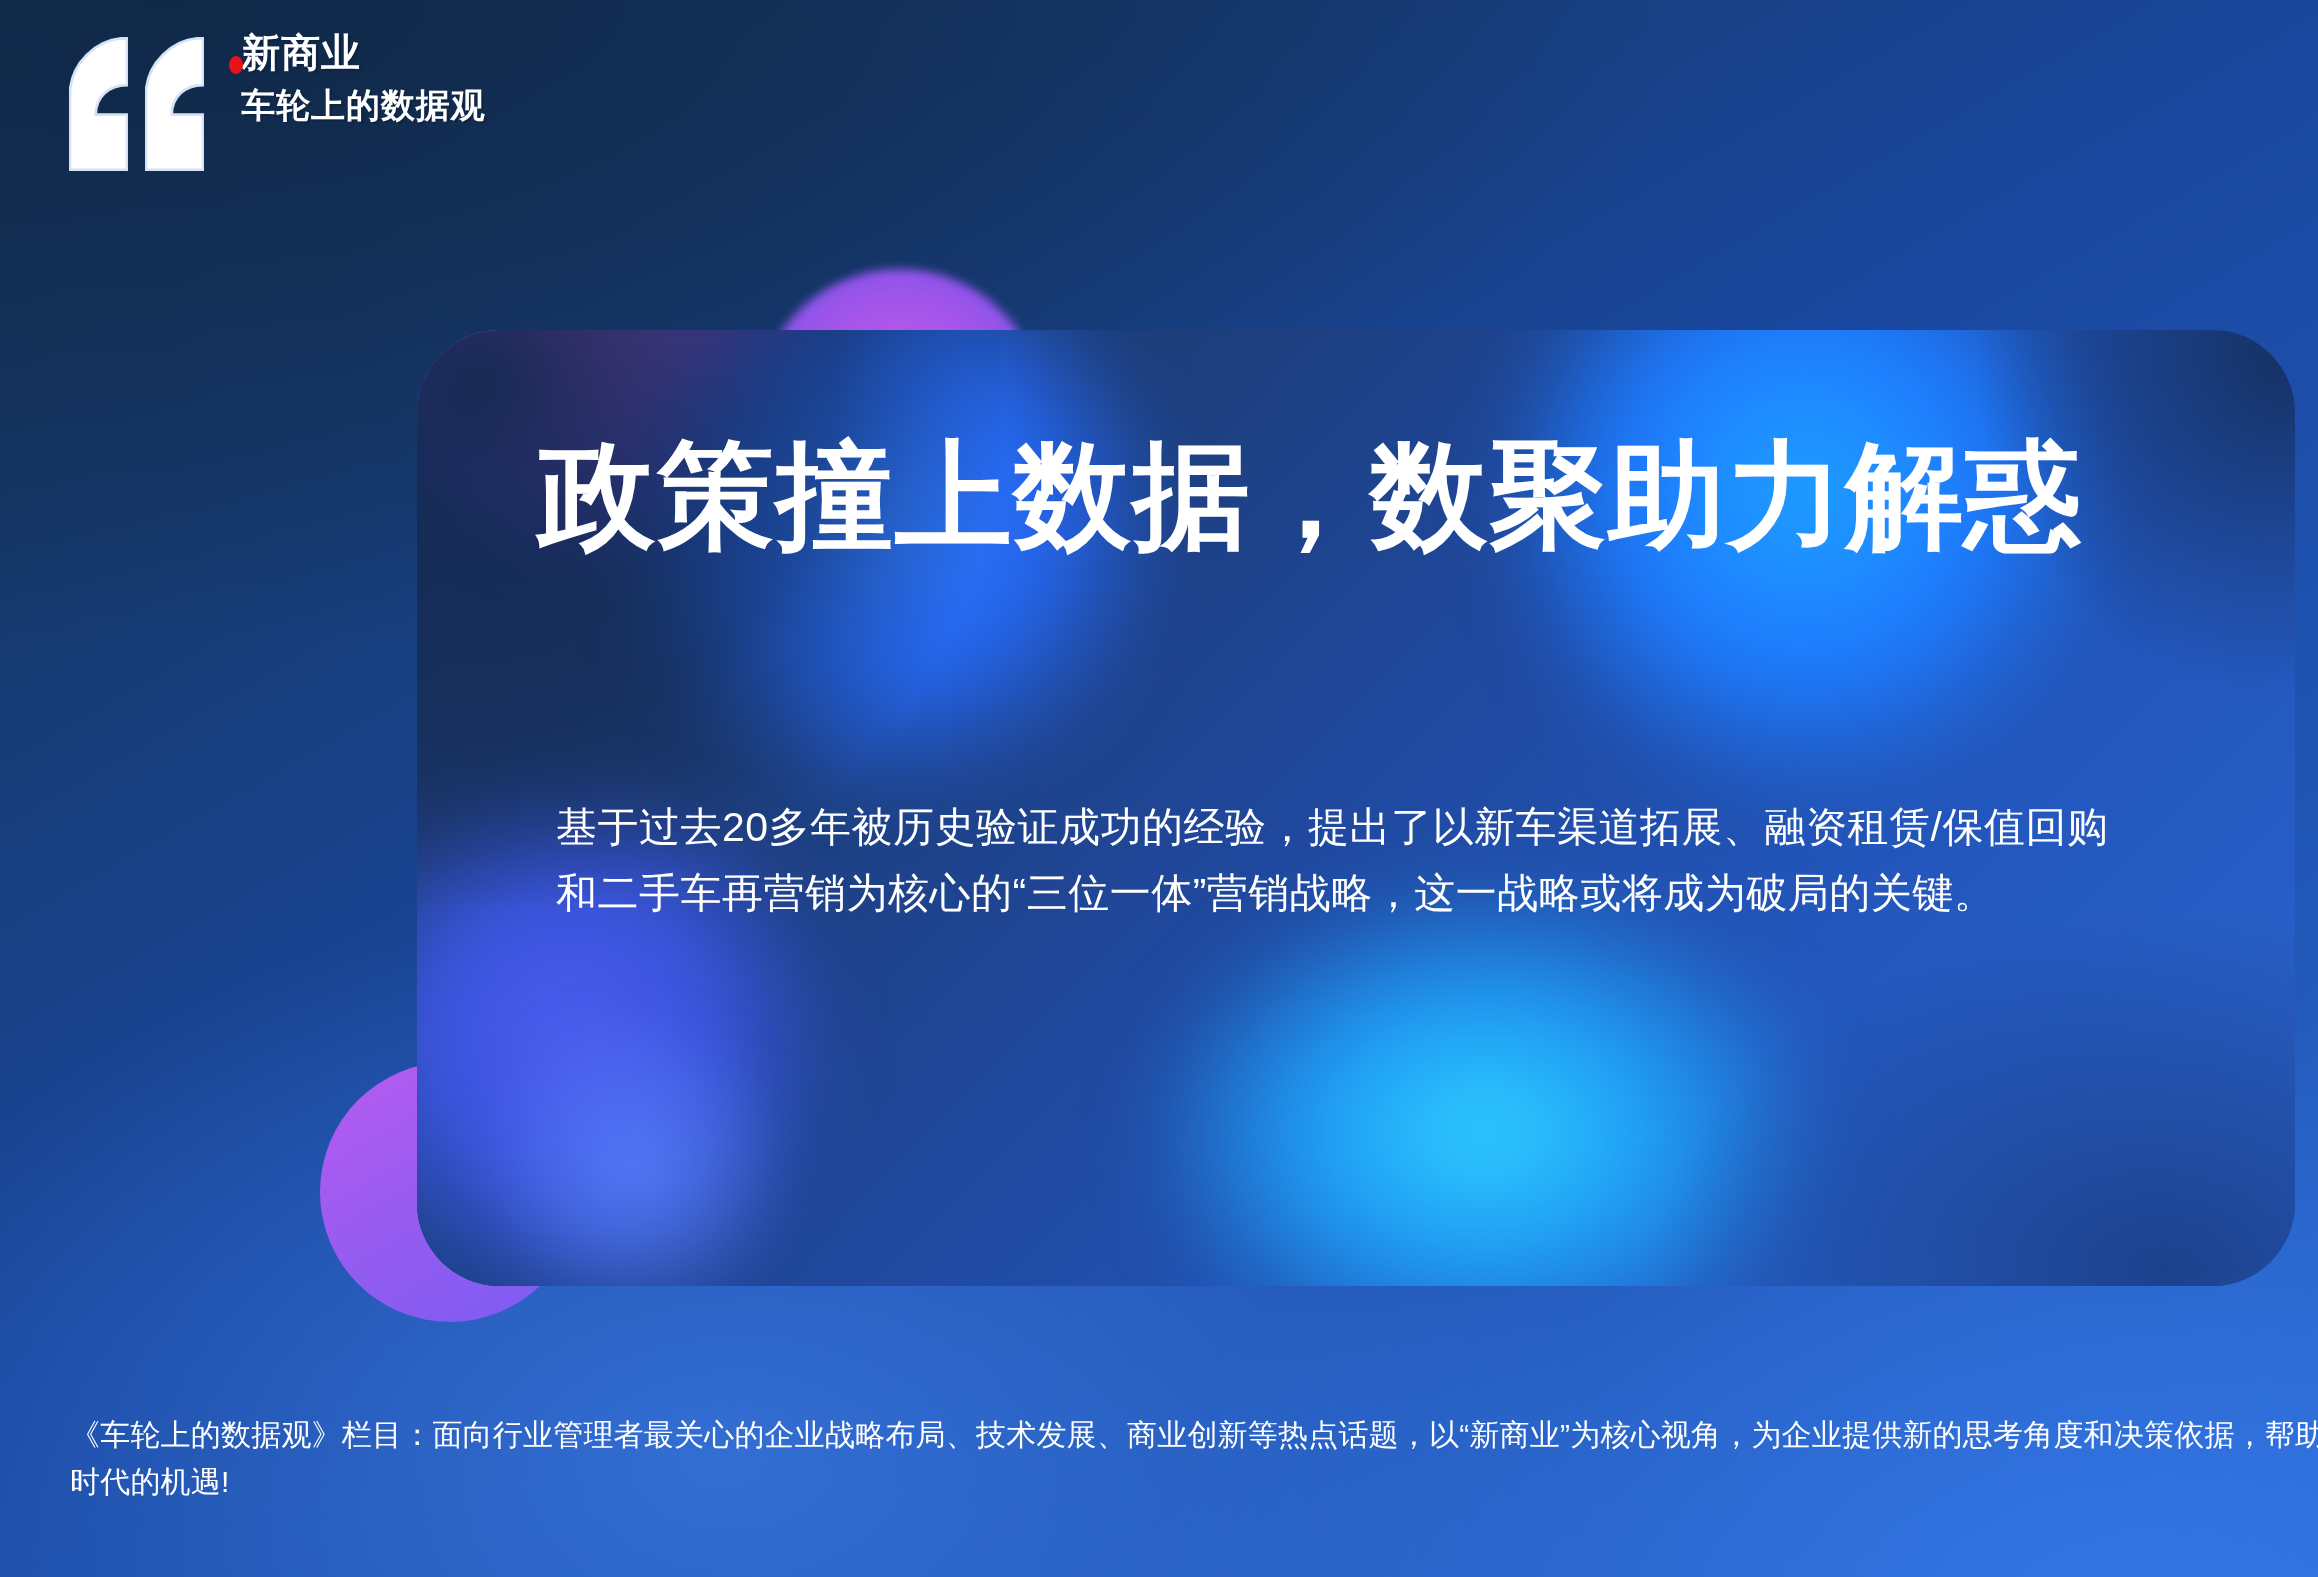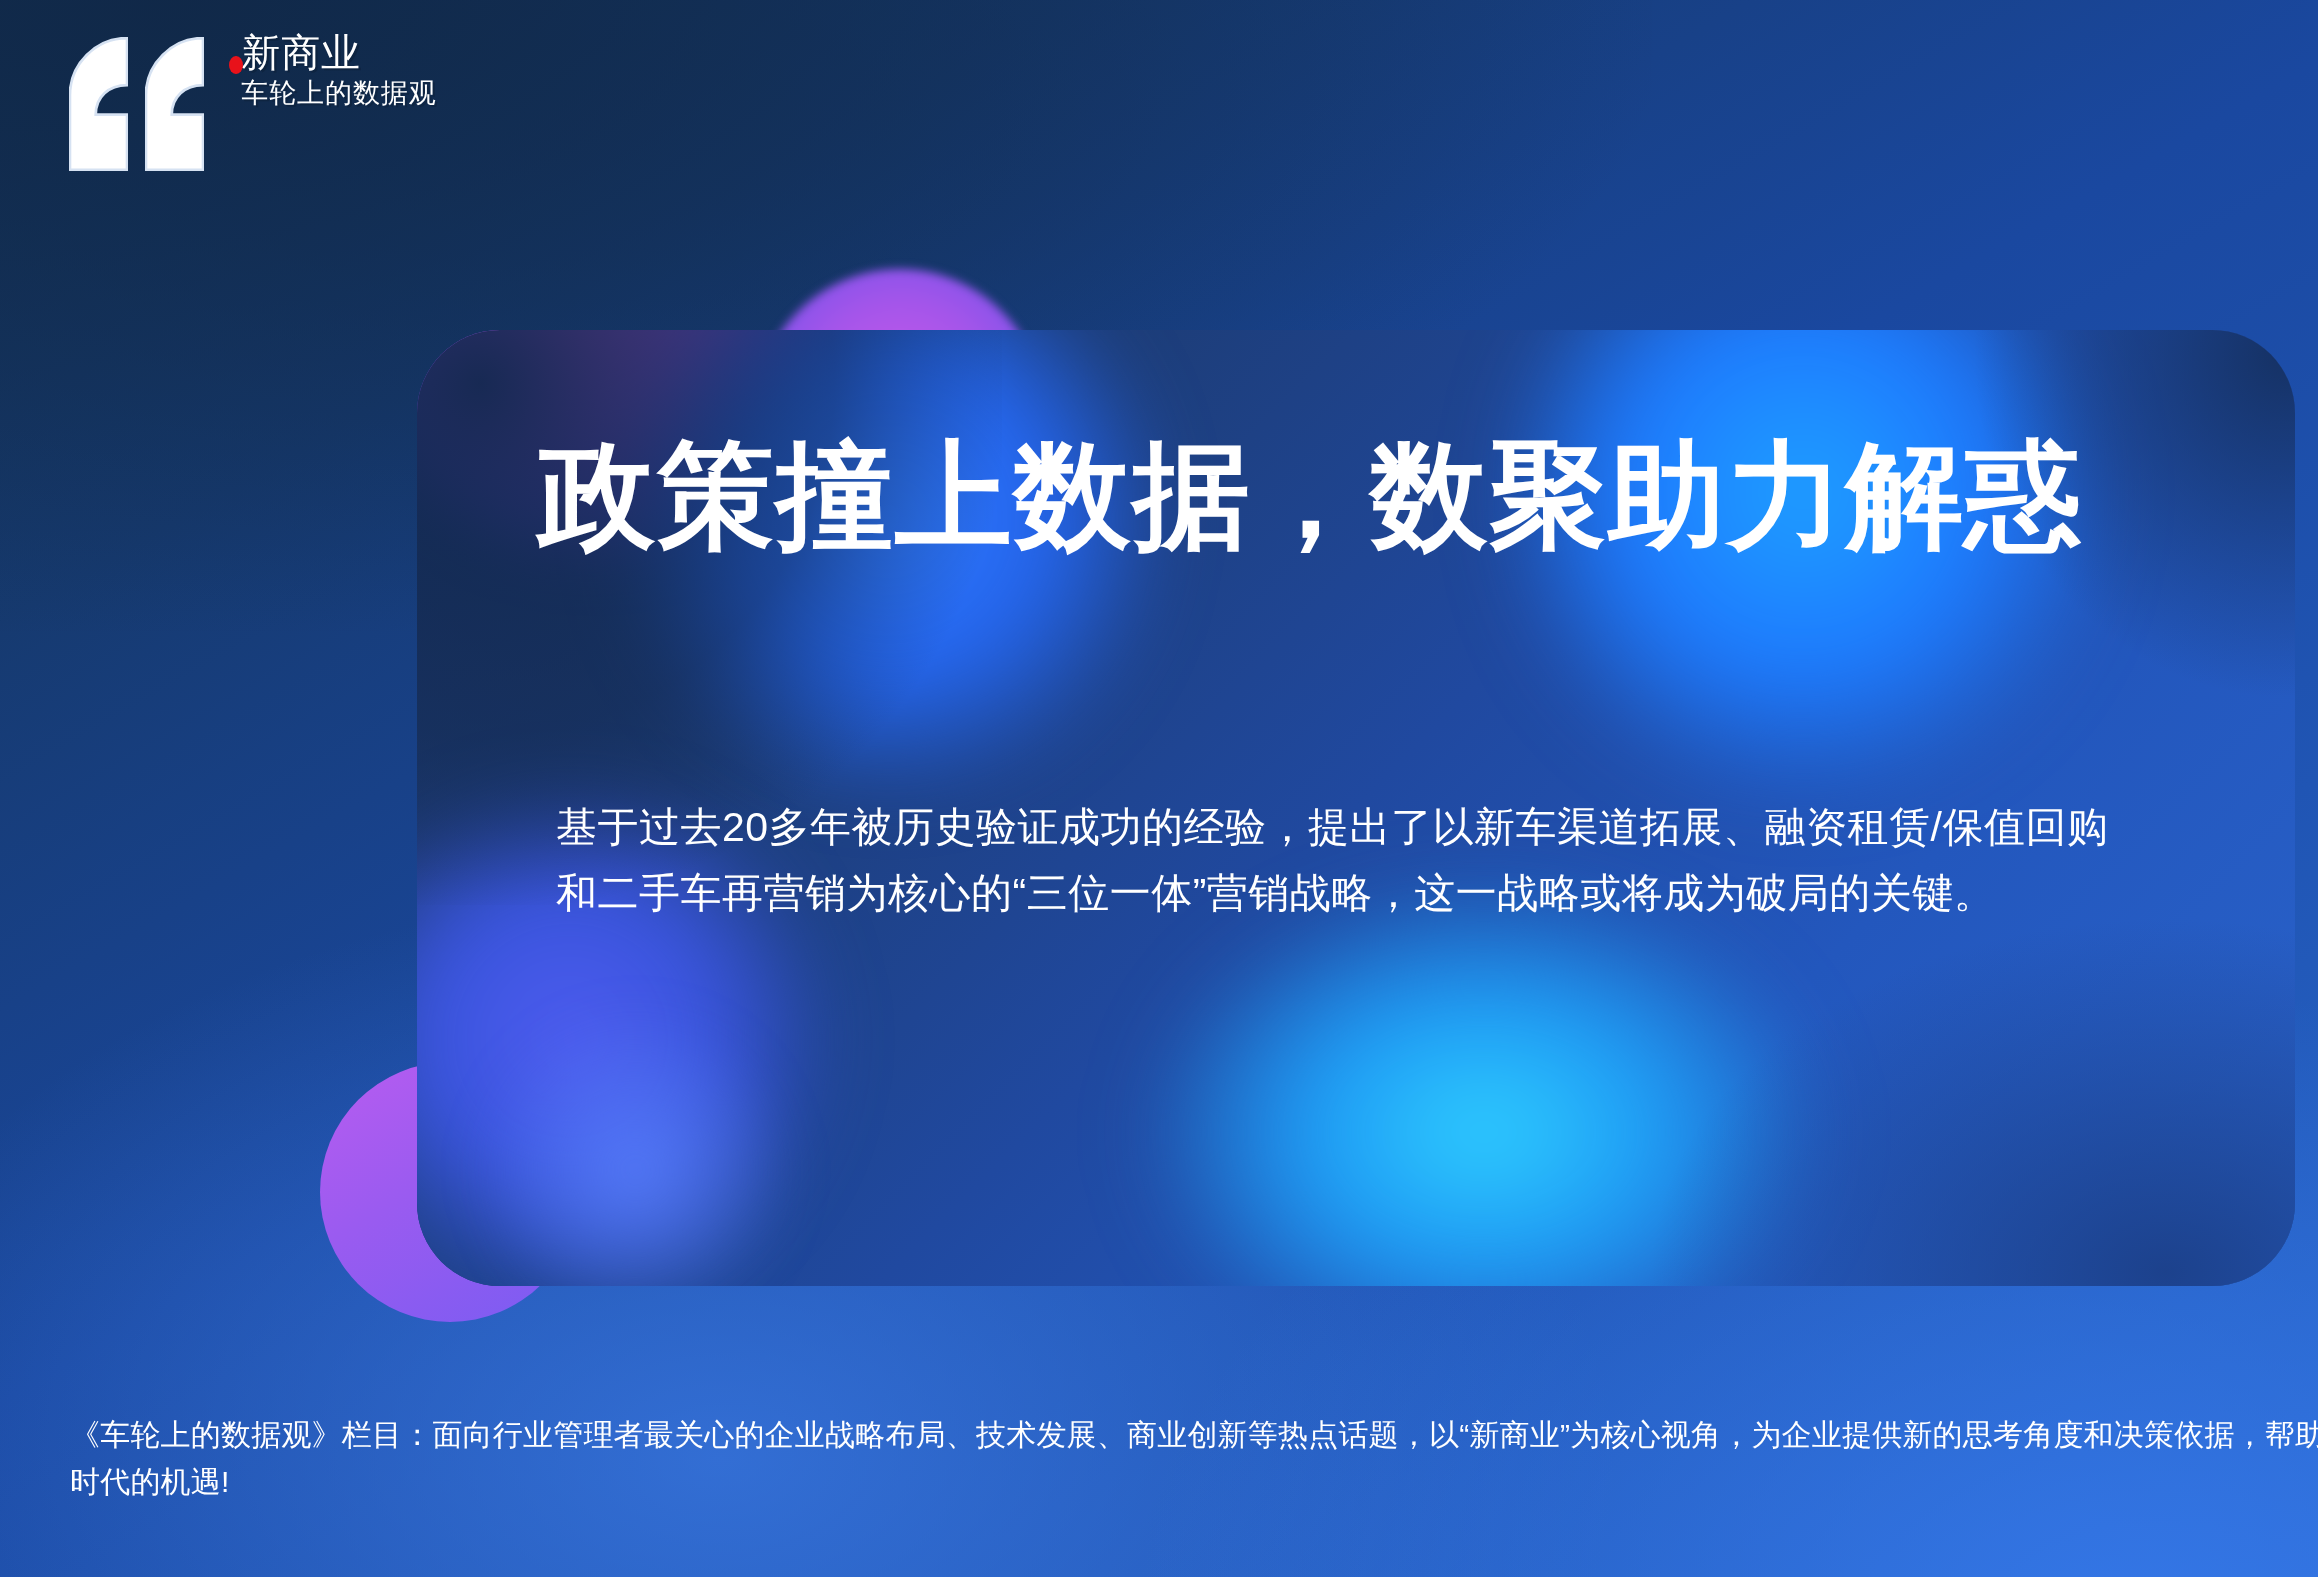"新商业" .brand-line { font-weight: normal -> bold }
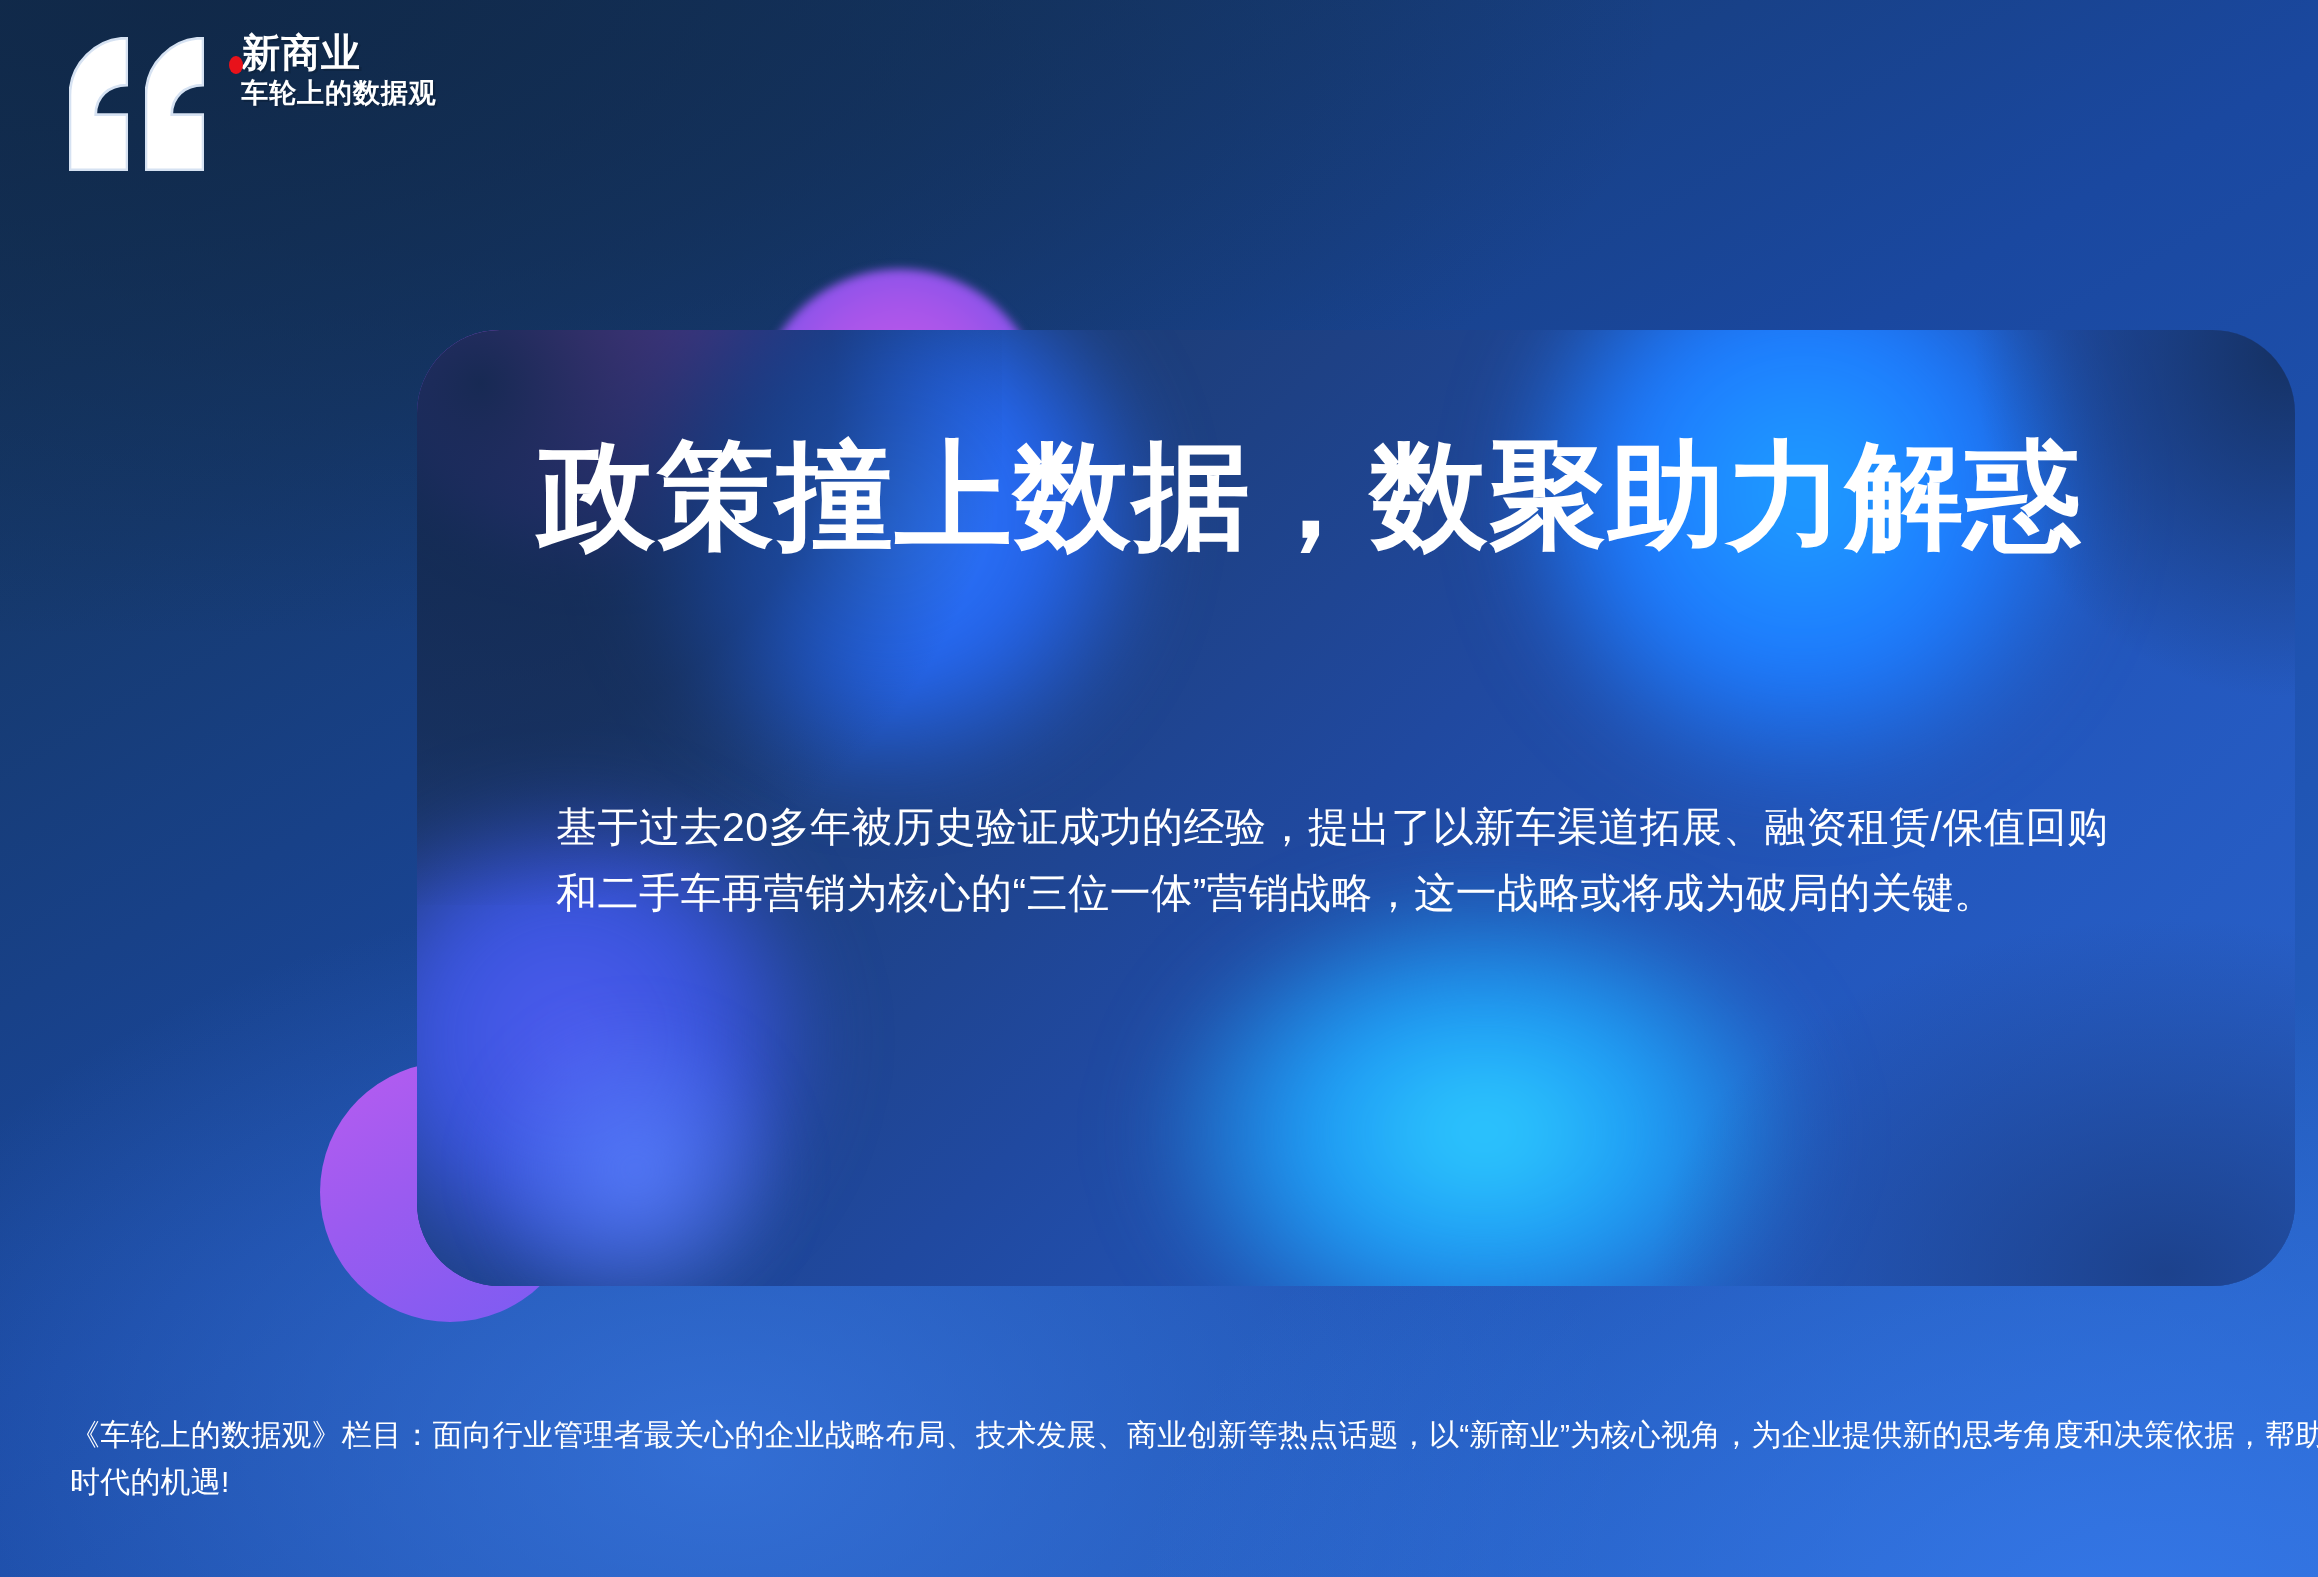"车轮上的数据观" .brand-bot { font-size: 27px -> 34px; margin-top: 4px -> 12px }
